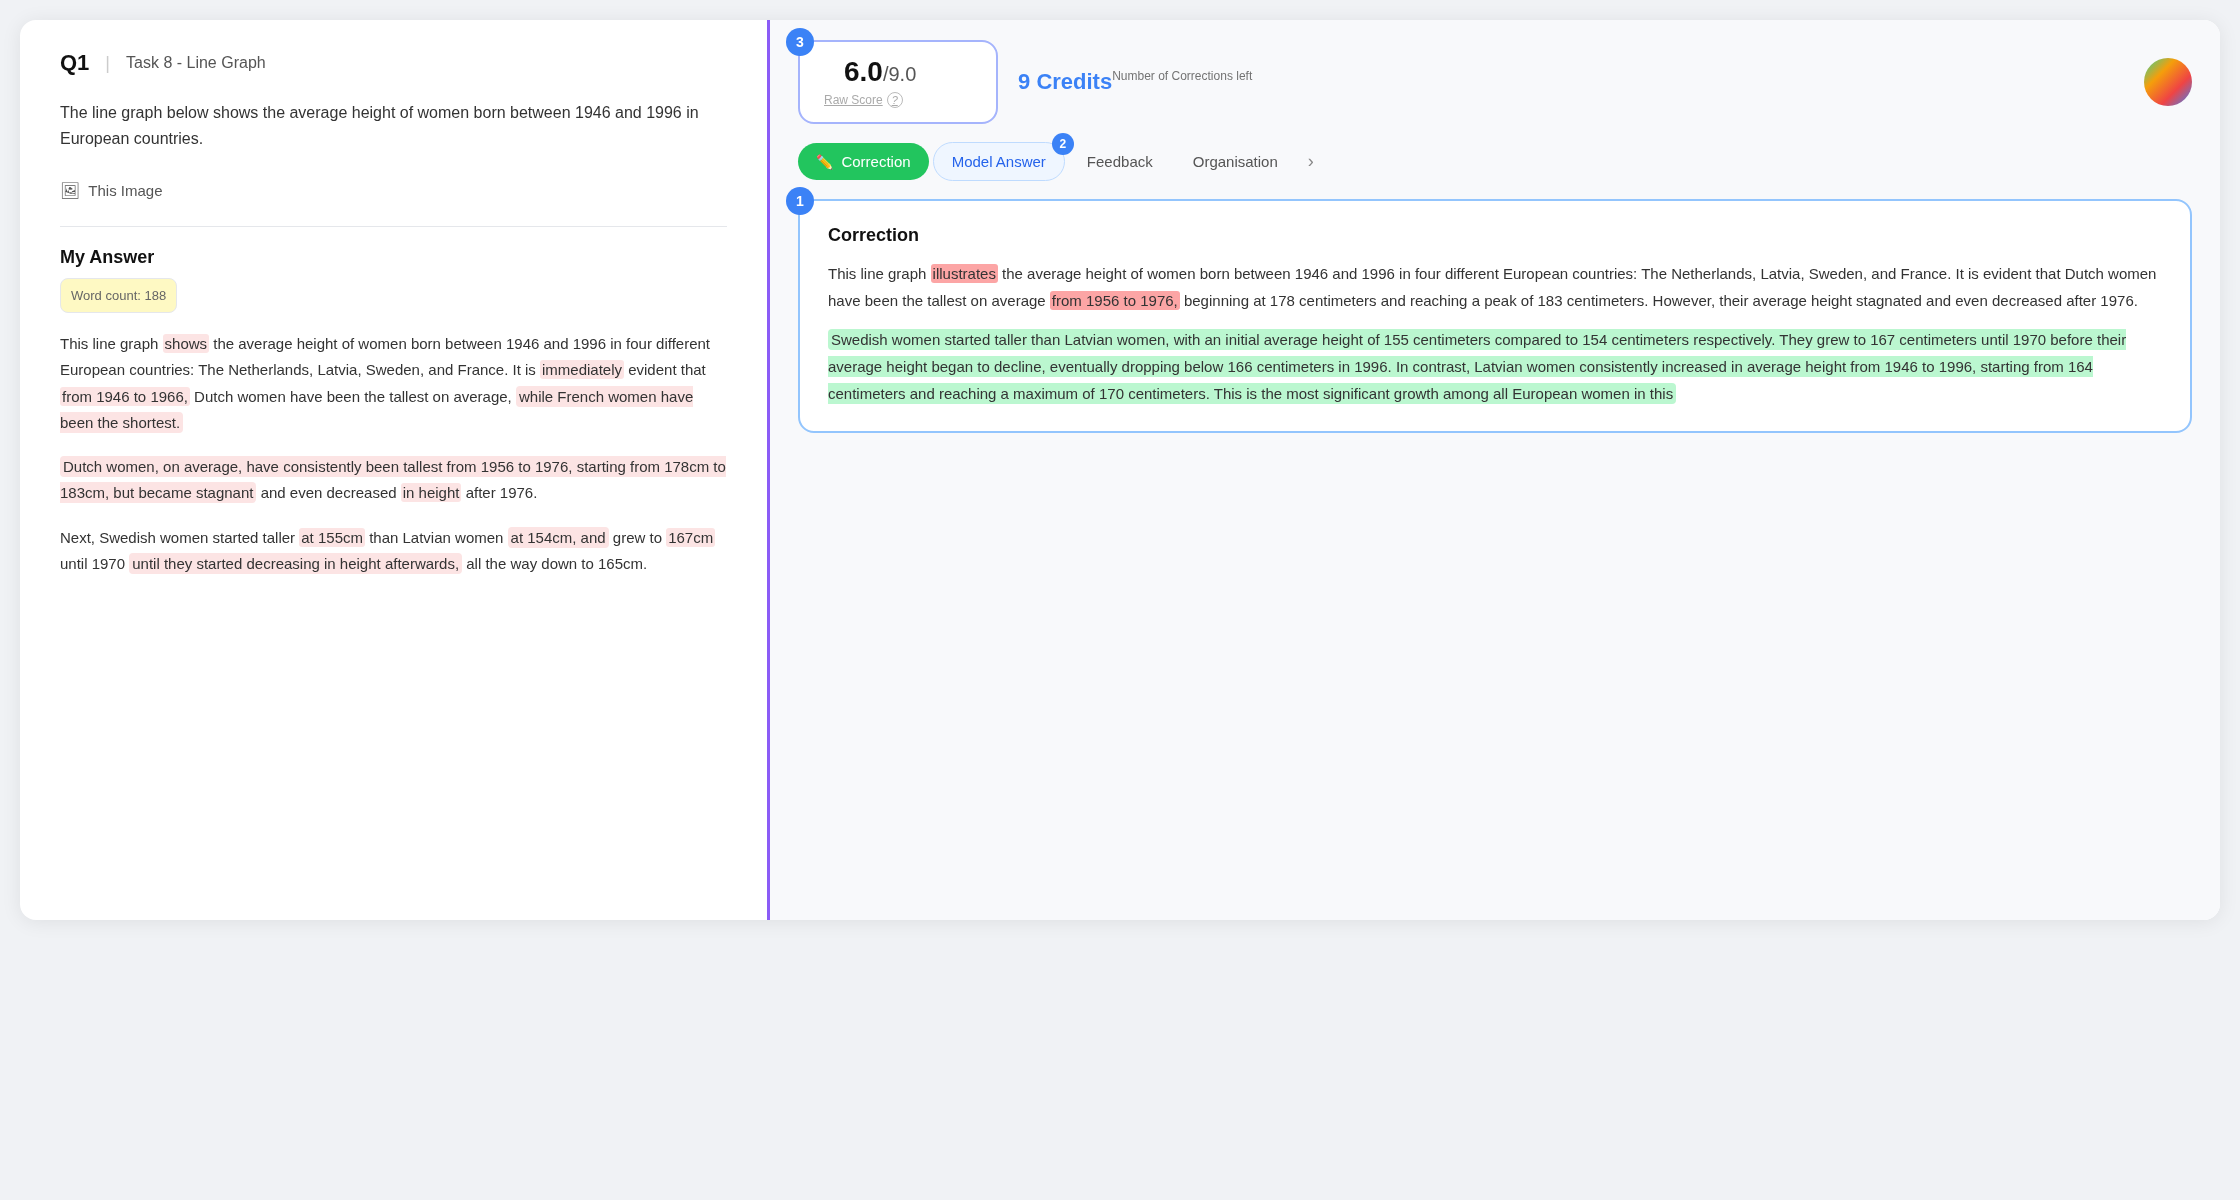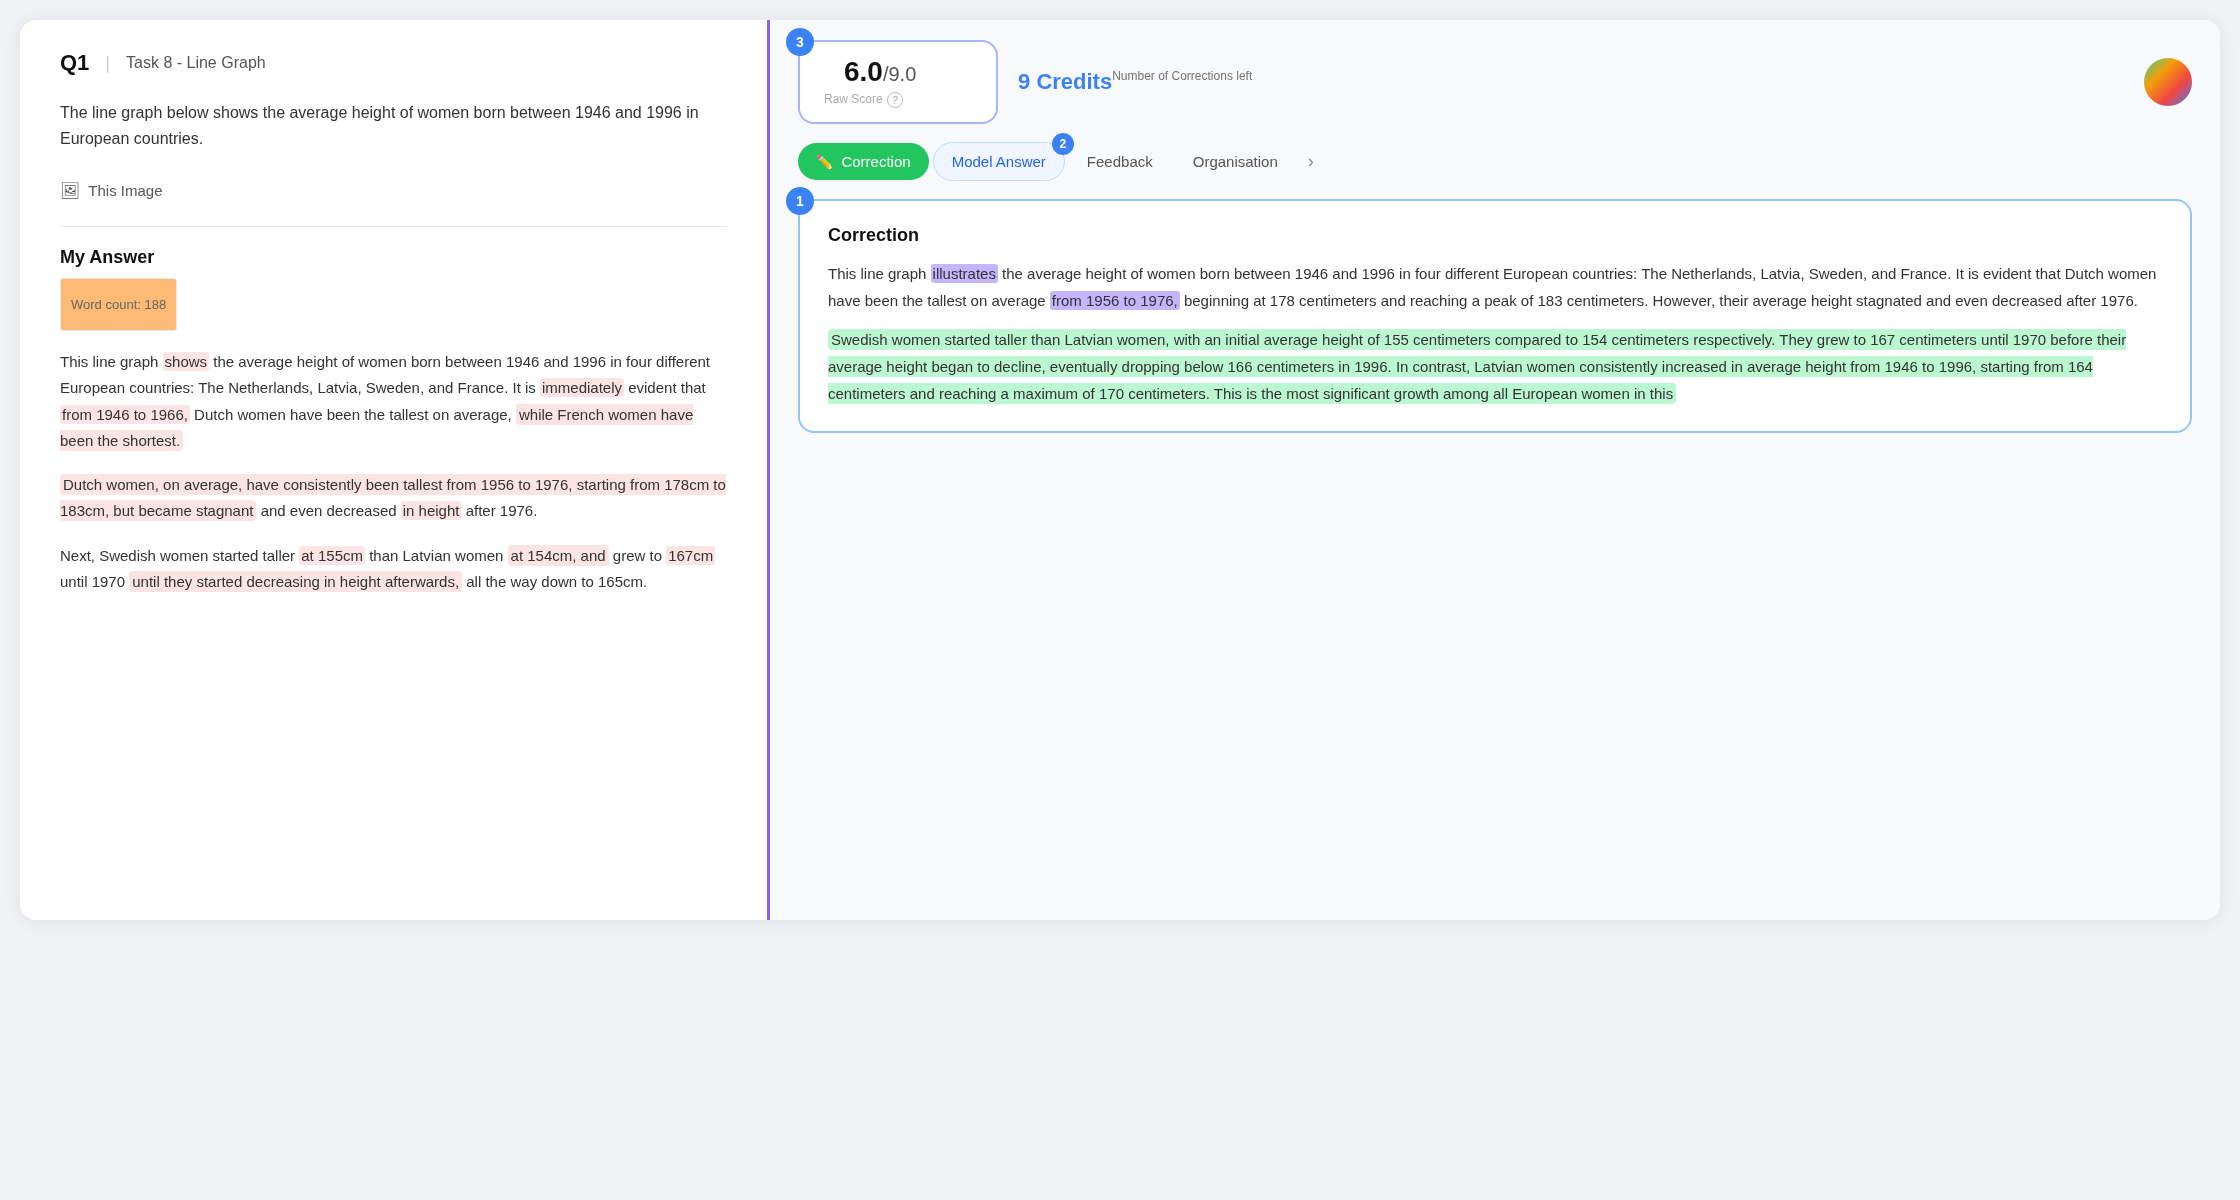"Raw Score" .raw-score-label { align-items: flex-start -> center; text-decoration: none -> underline }
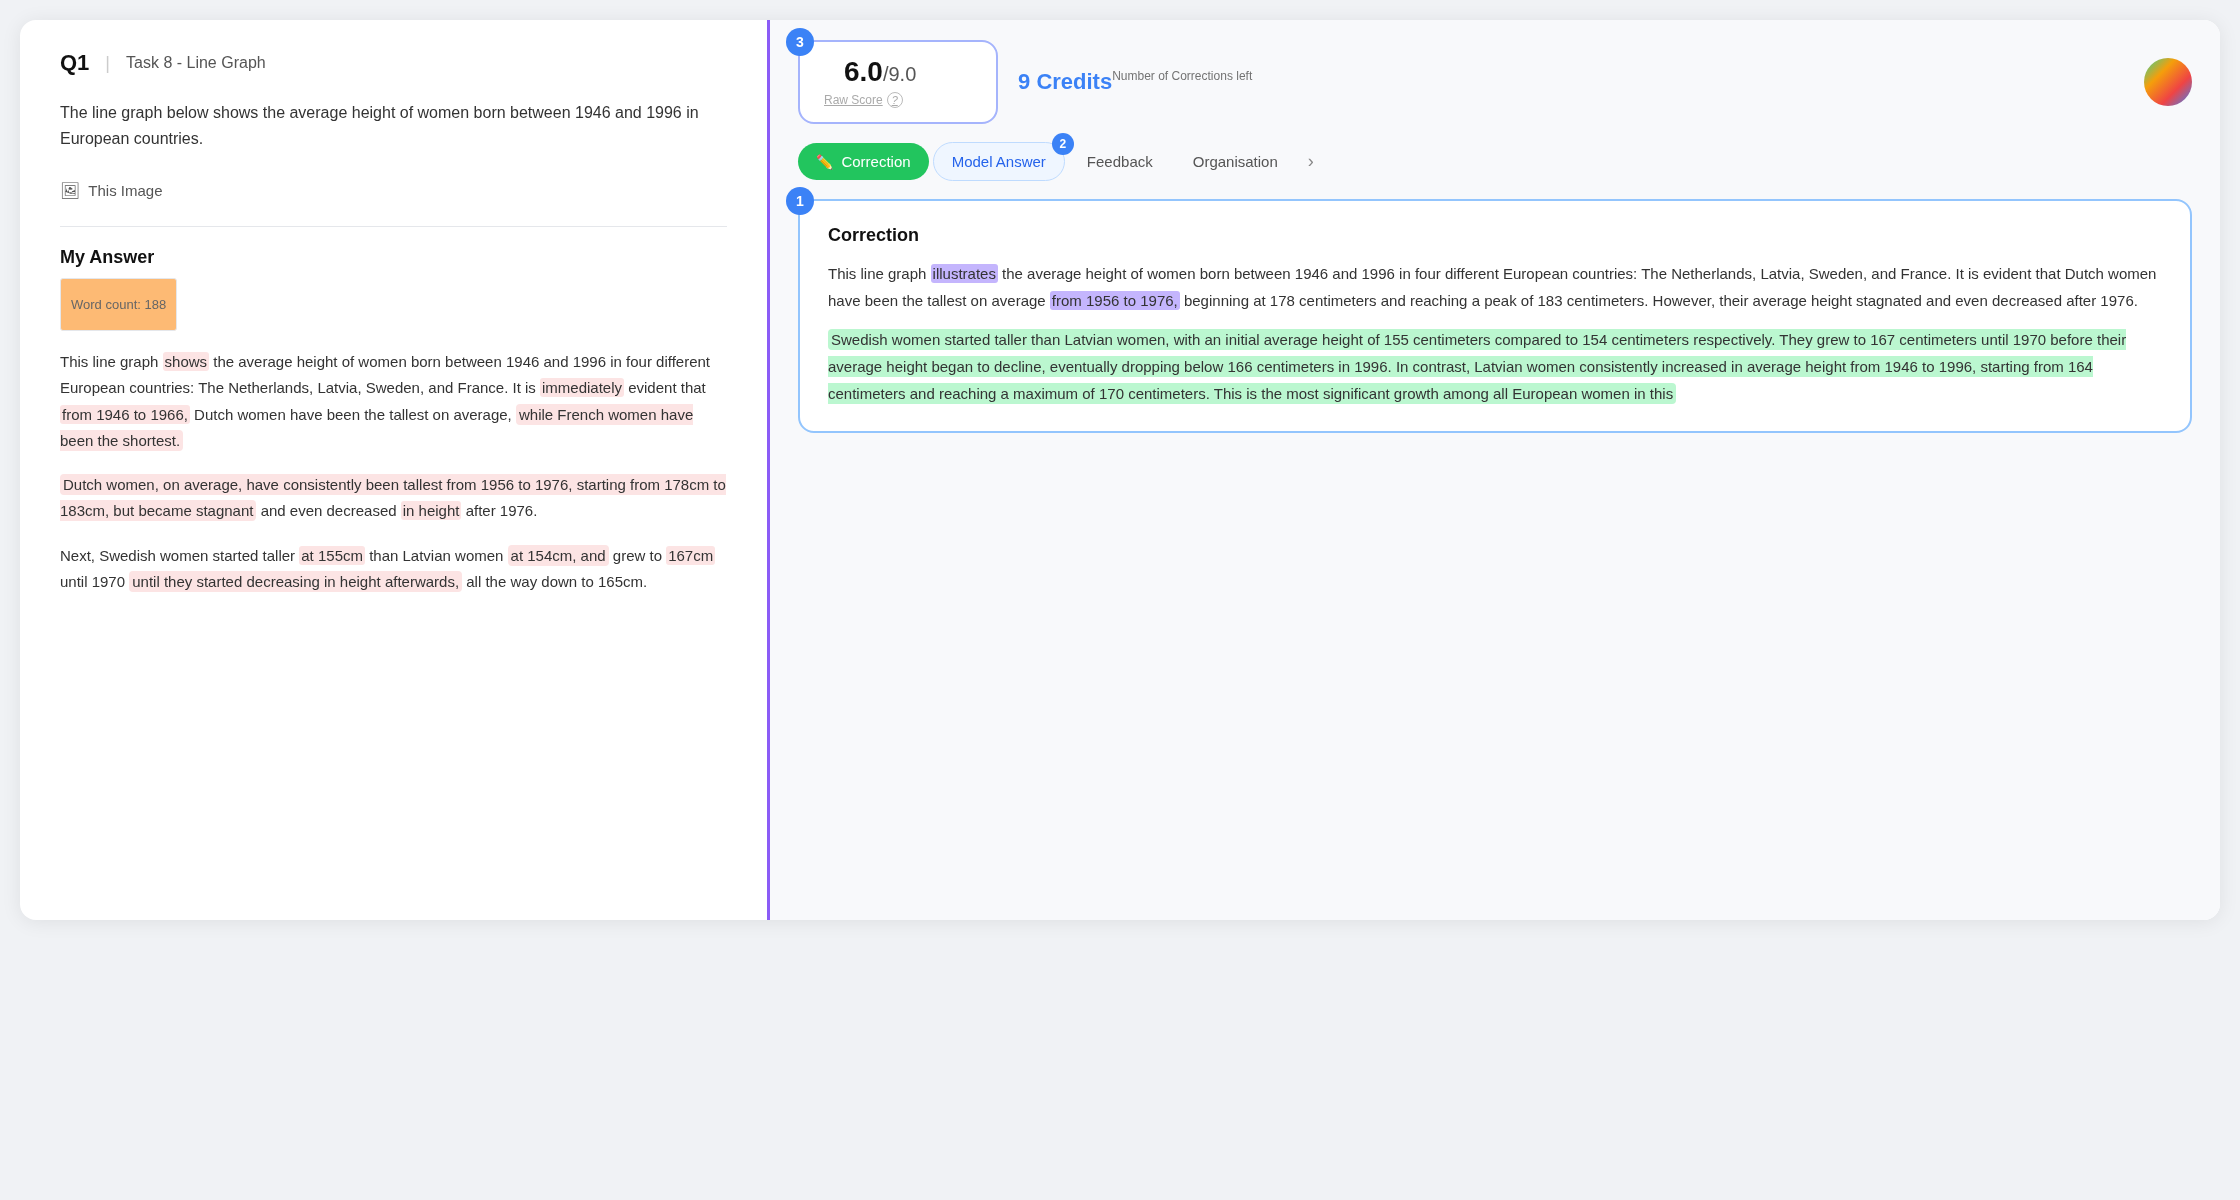"illustrates" .highlight-green { background: #c4b5fd -> #fca5a5 }
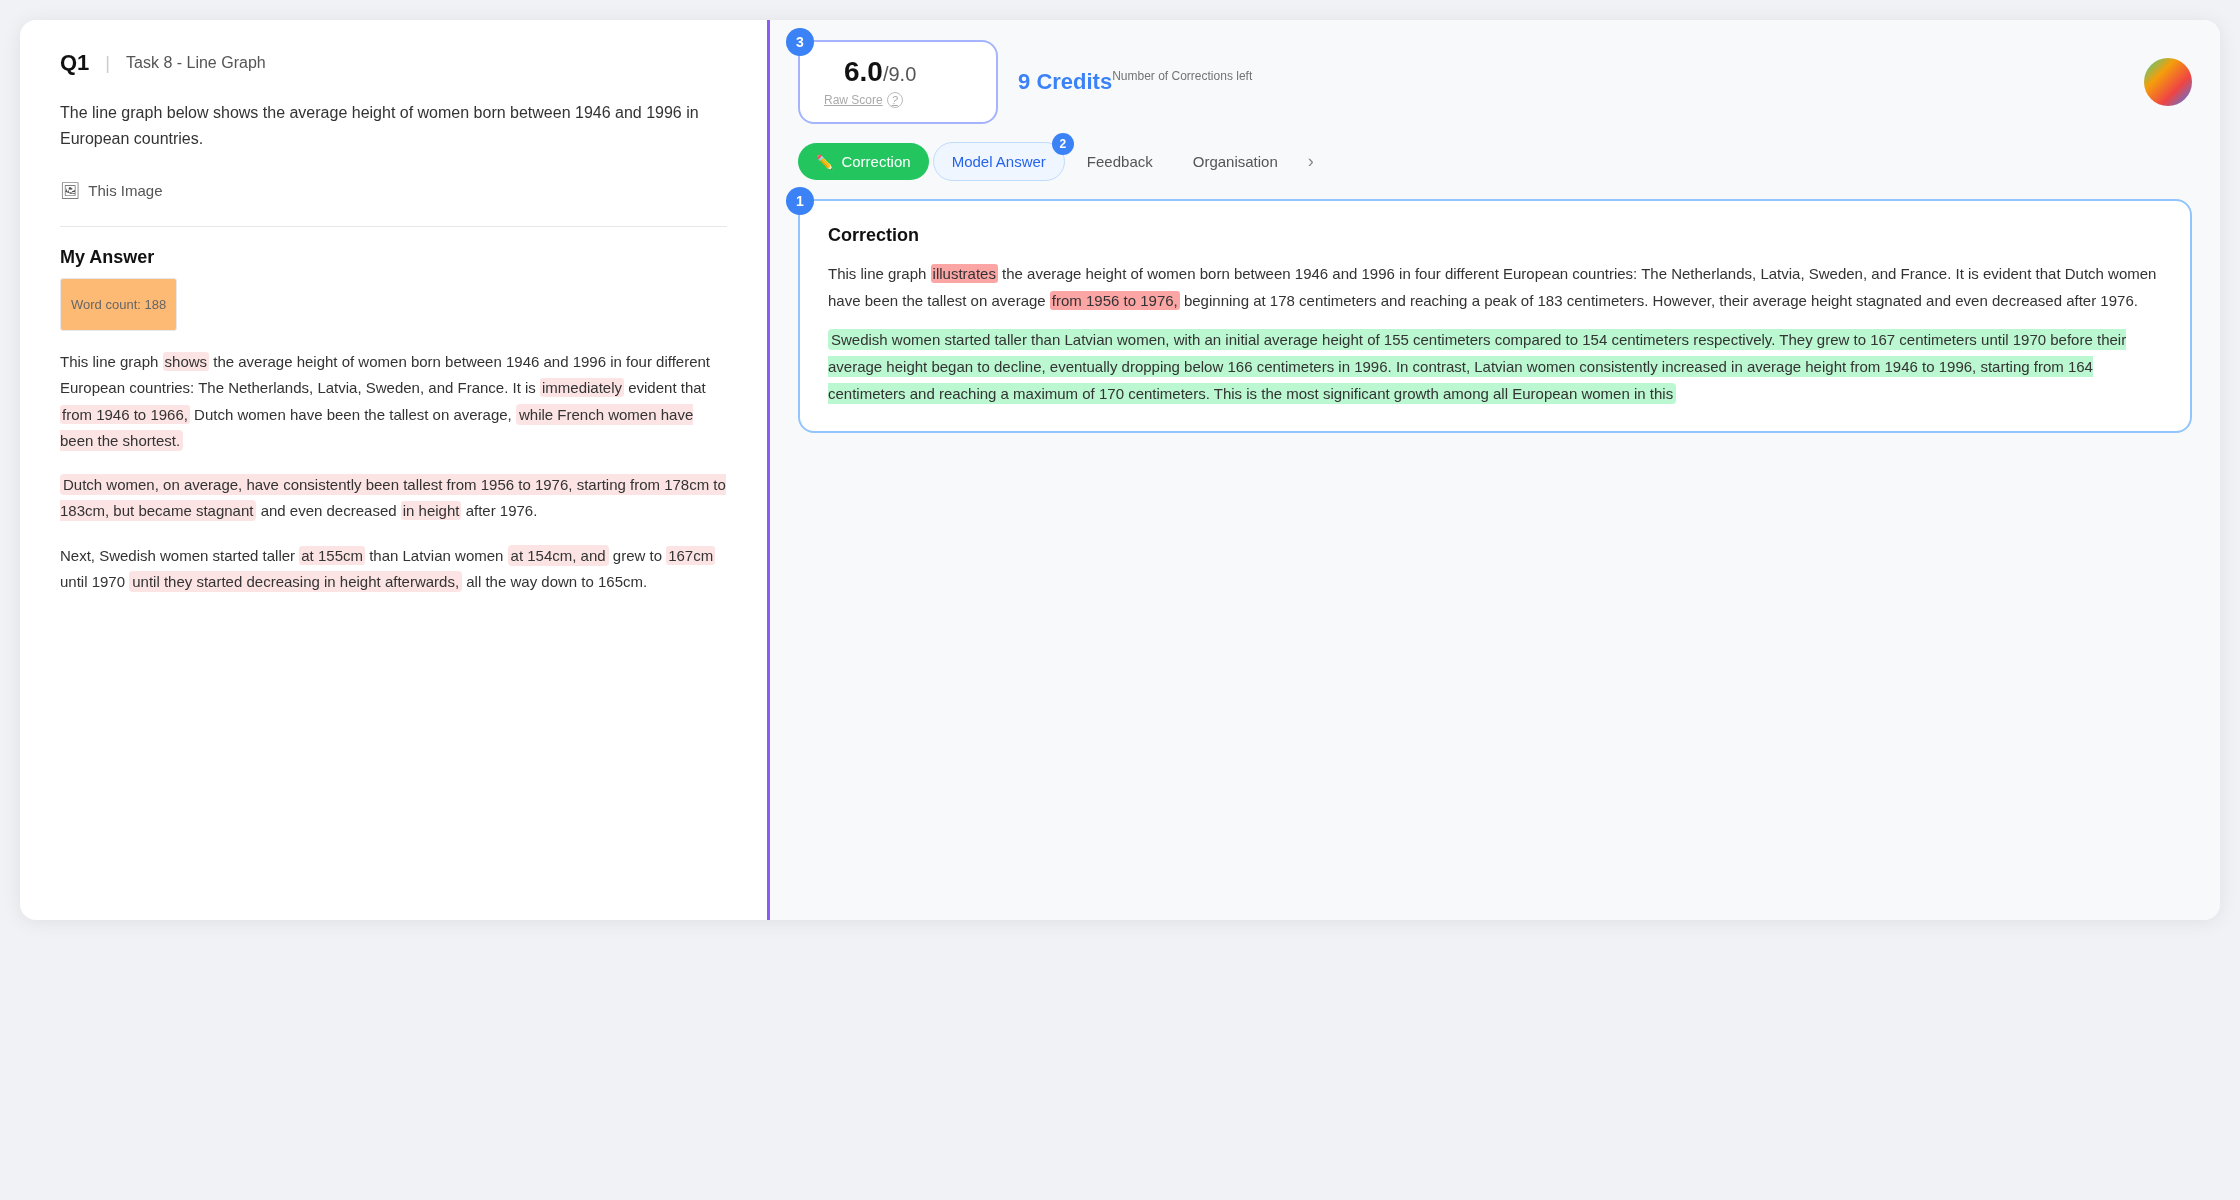"Word count: 188" .word-count-badge { background: #fdba74 -> #fef9c3; border-radius: 3px -> 8px; padding: 18px 10px -> 9px 10px }
